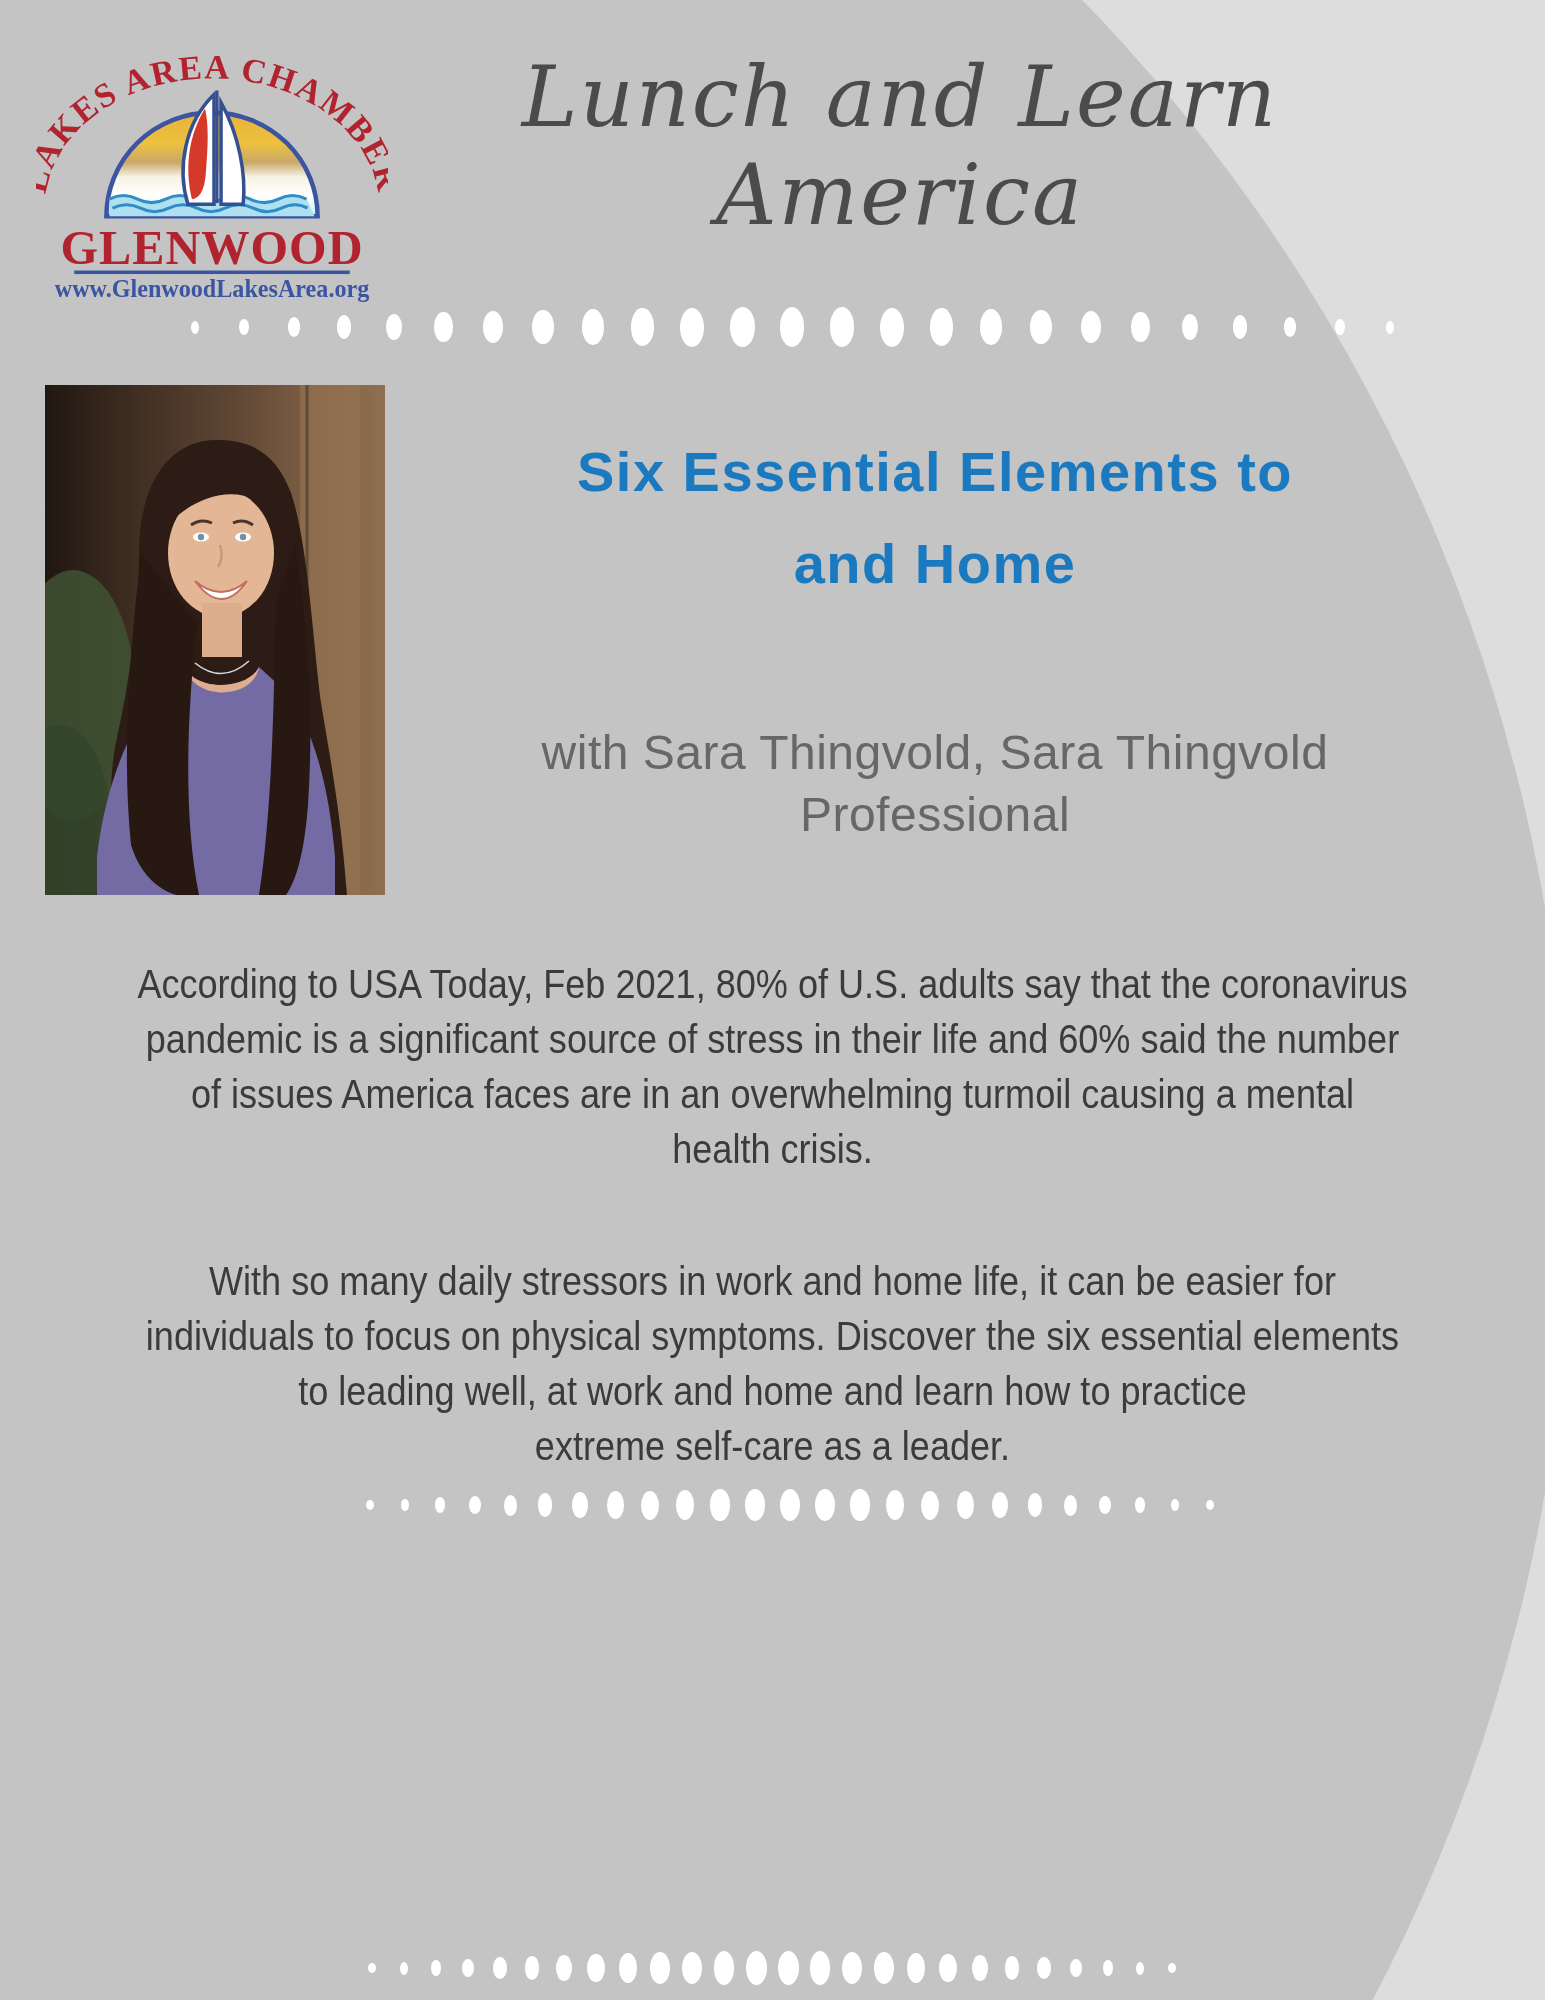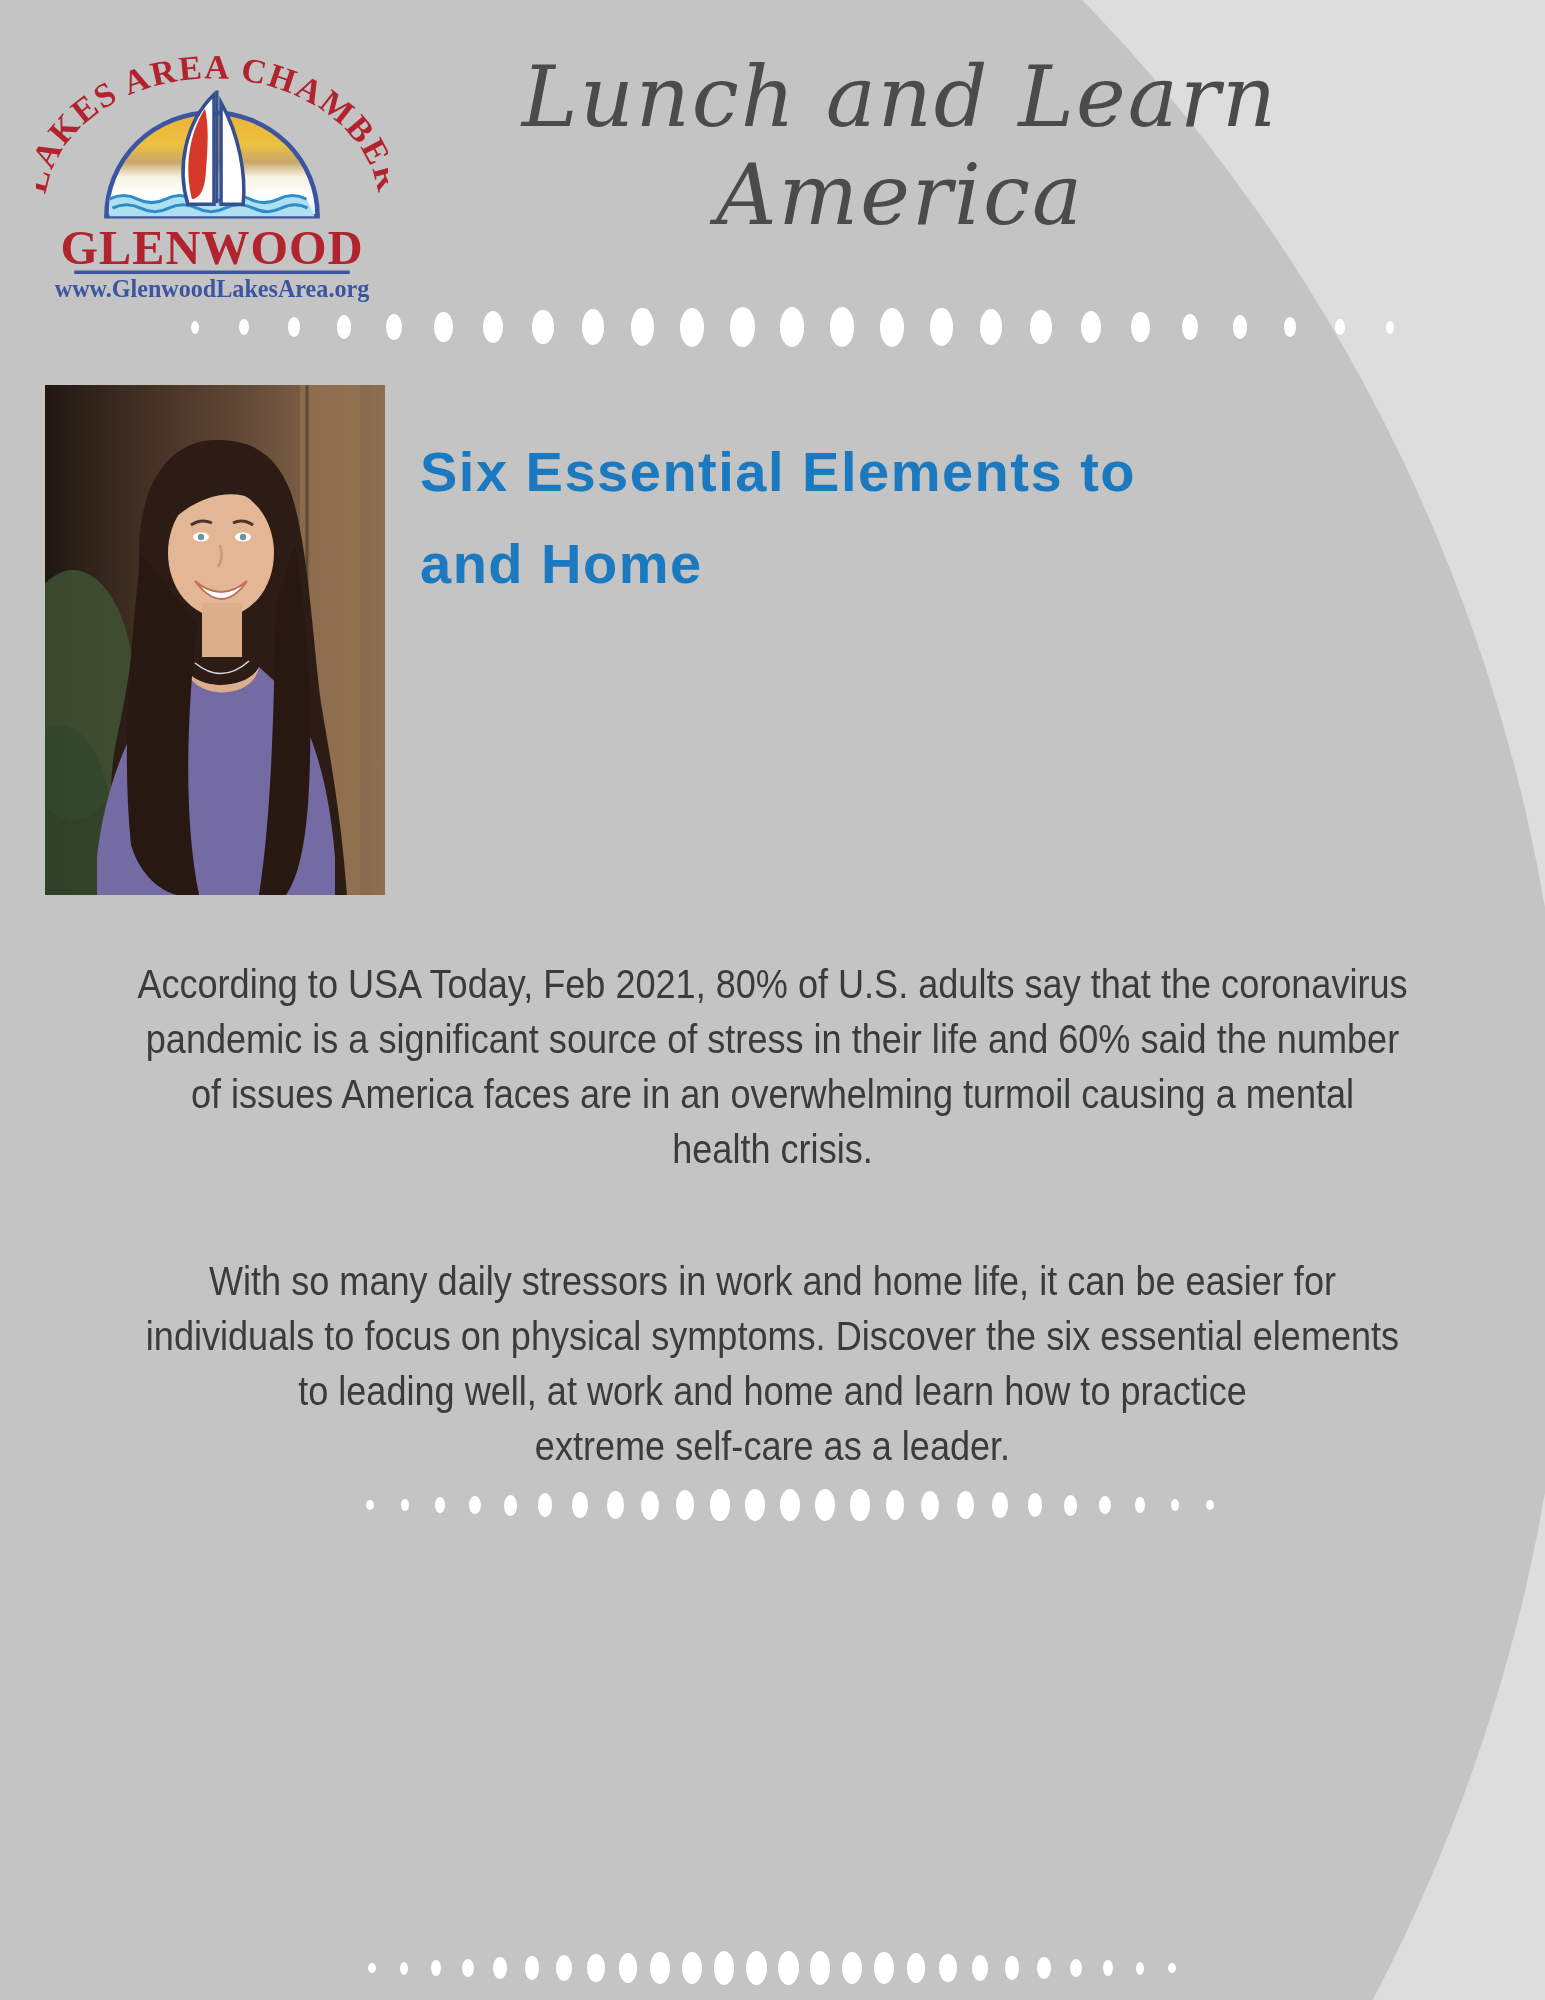"Six Essential Elements to" .title-block { text-align: left -> center }
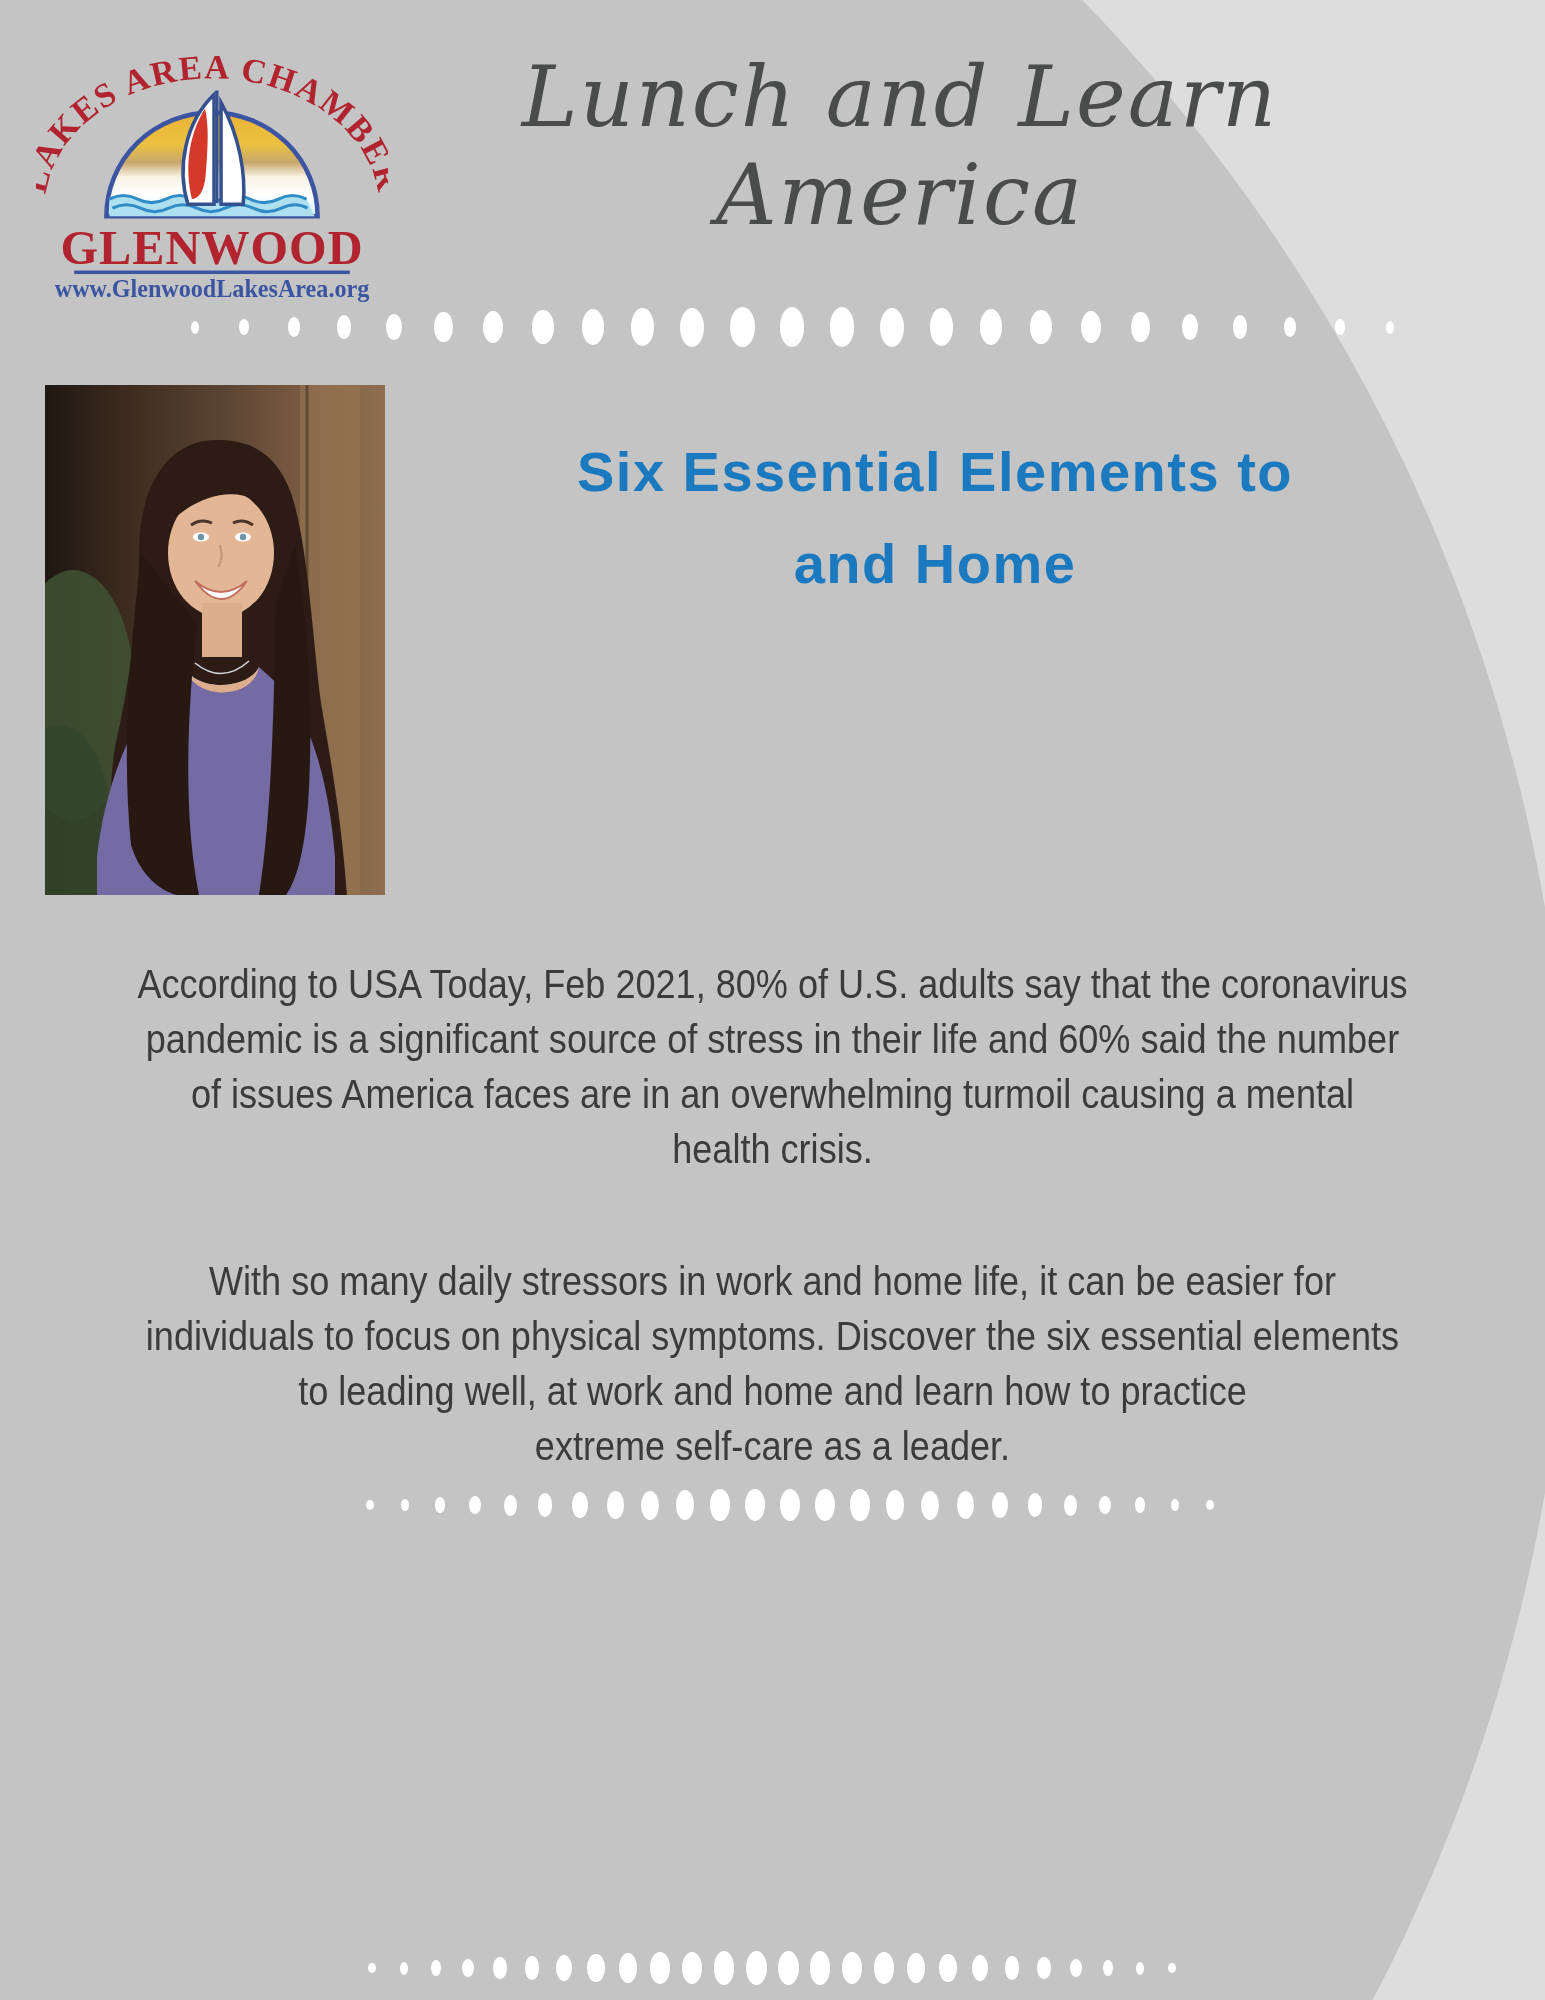"with Sara Thingvold, Sara Thingvold" div.subtitle-block { html: none -> <div> <div>with Sara Thingvold, Sara Thingvold</div> <div>Professional</div> </div> }
